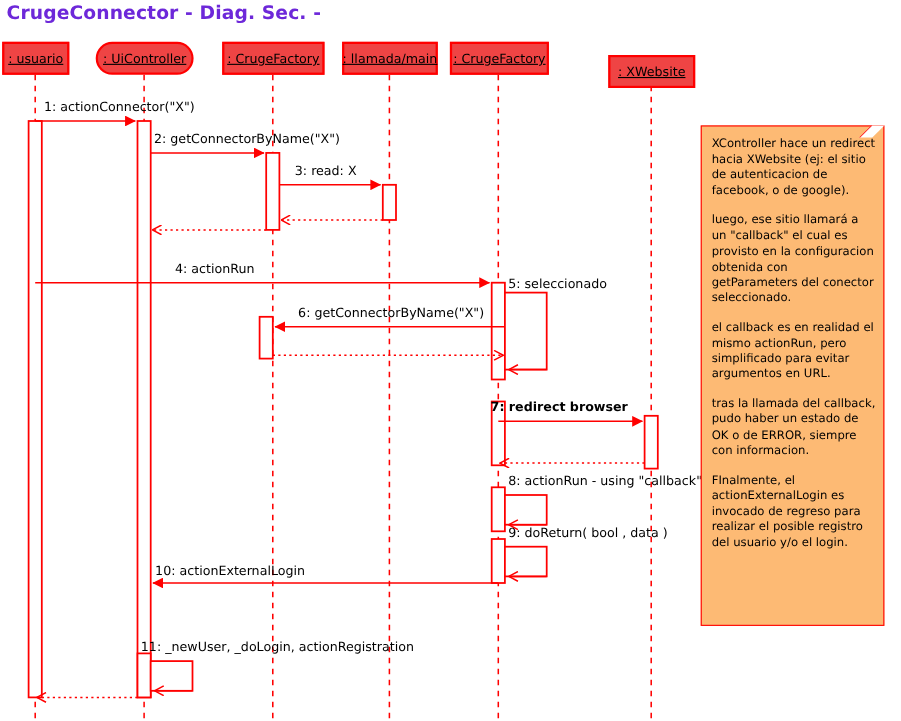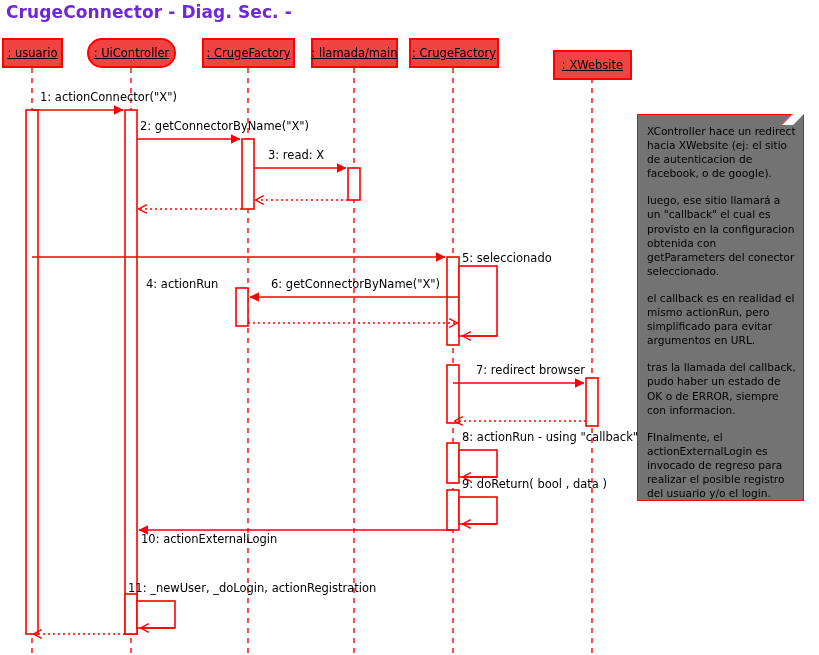"XController hace un redirect hacia" #note { background: #737373 -> #fdba74; height: 387px -> 455px }
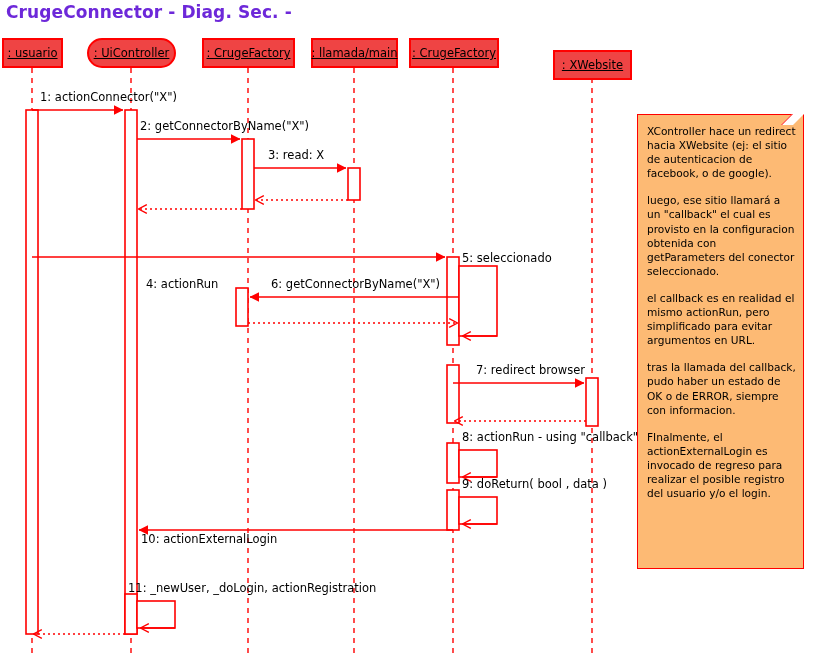"4: actionRun" div.msg { left: 146px -> 159px; margin-top: 40px -> none }
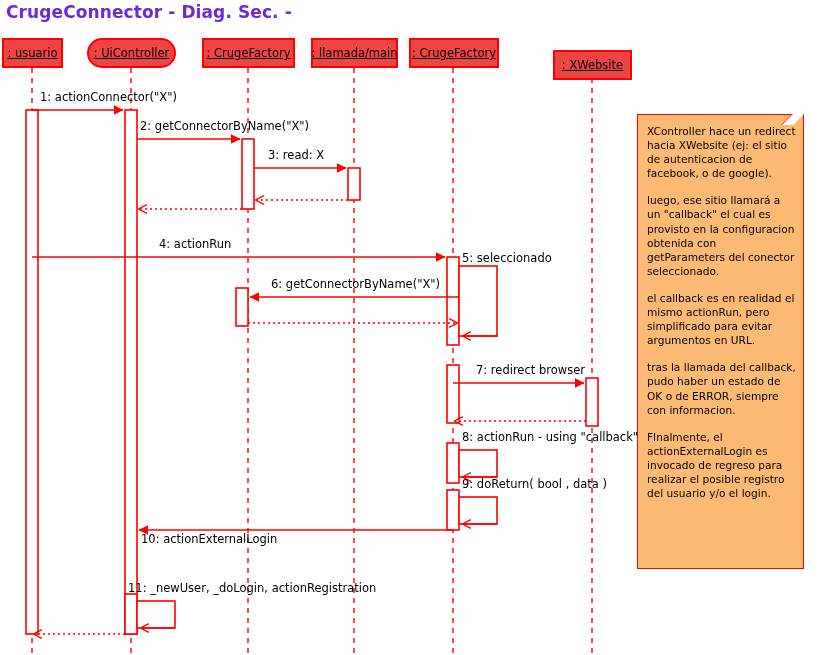"7: redirect browser" div.msg { font-weight: none -> bold; left: 476px -> 446px }
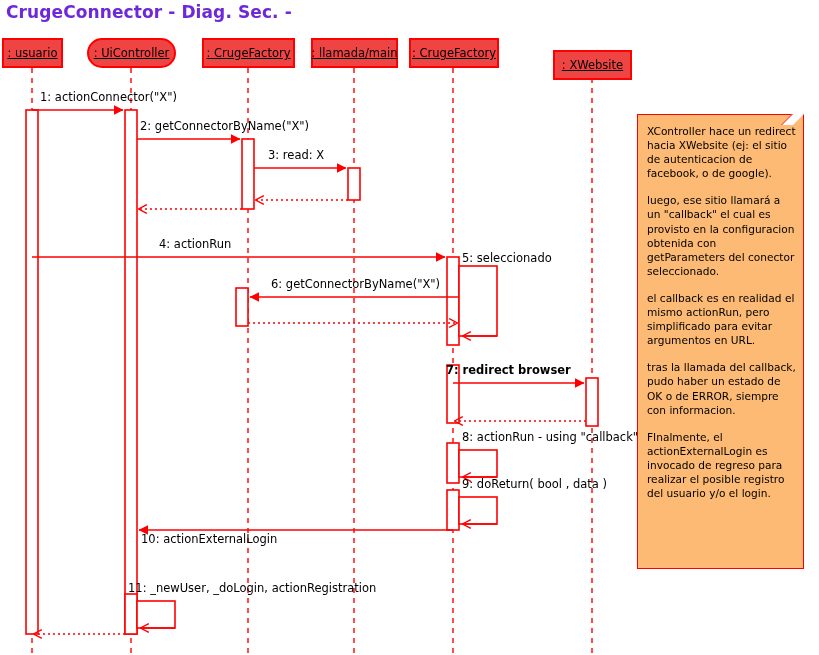"10: actionExternalLogin" div.msg { margin-top: 20px -> none }
